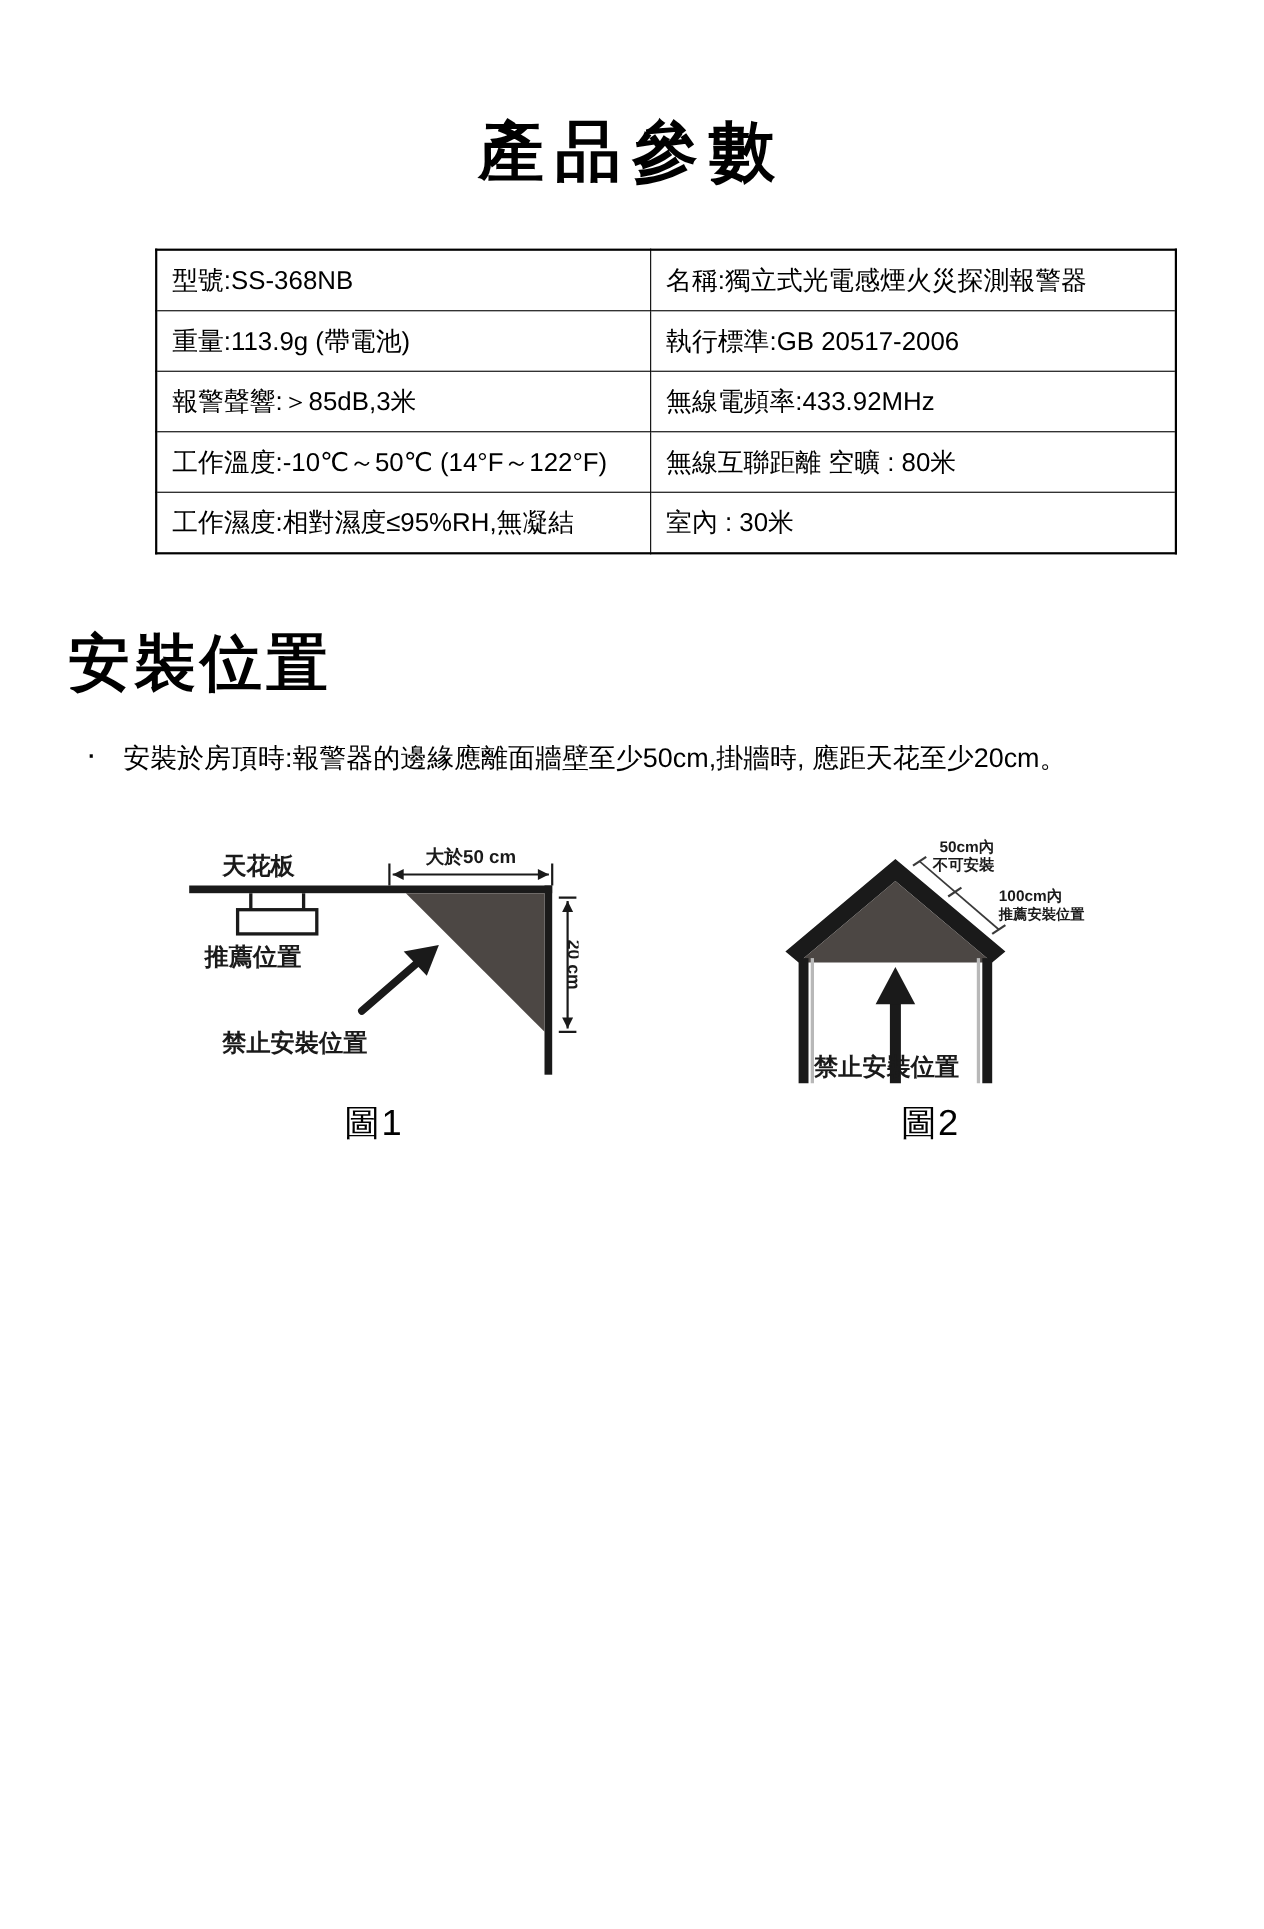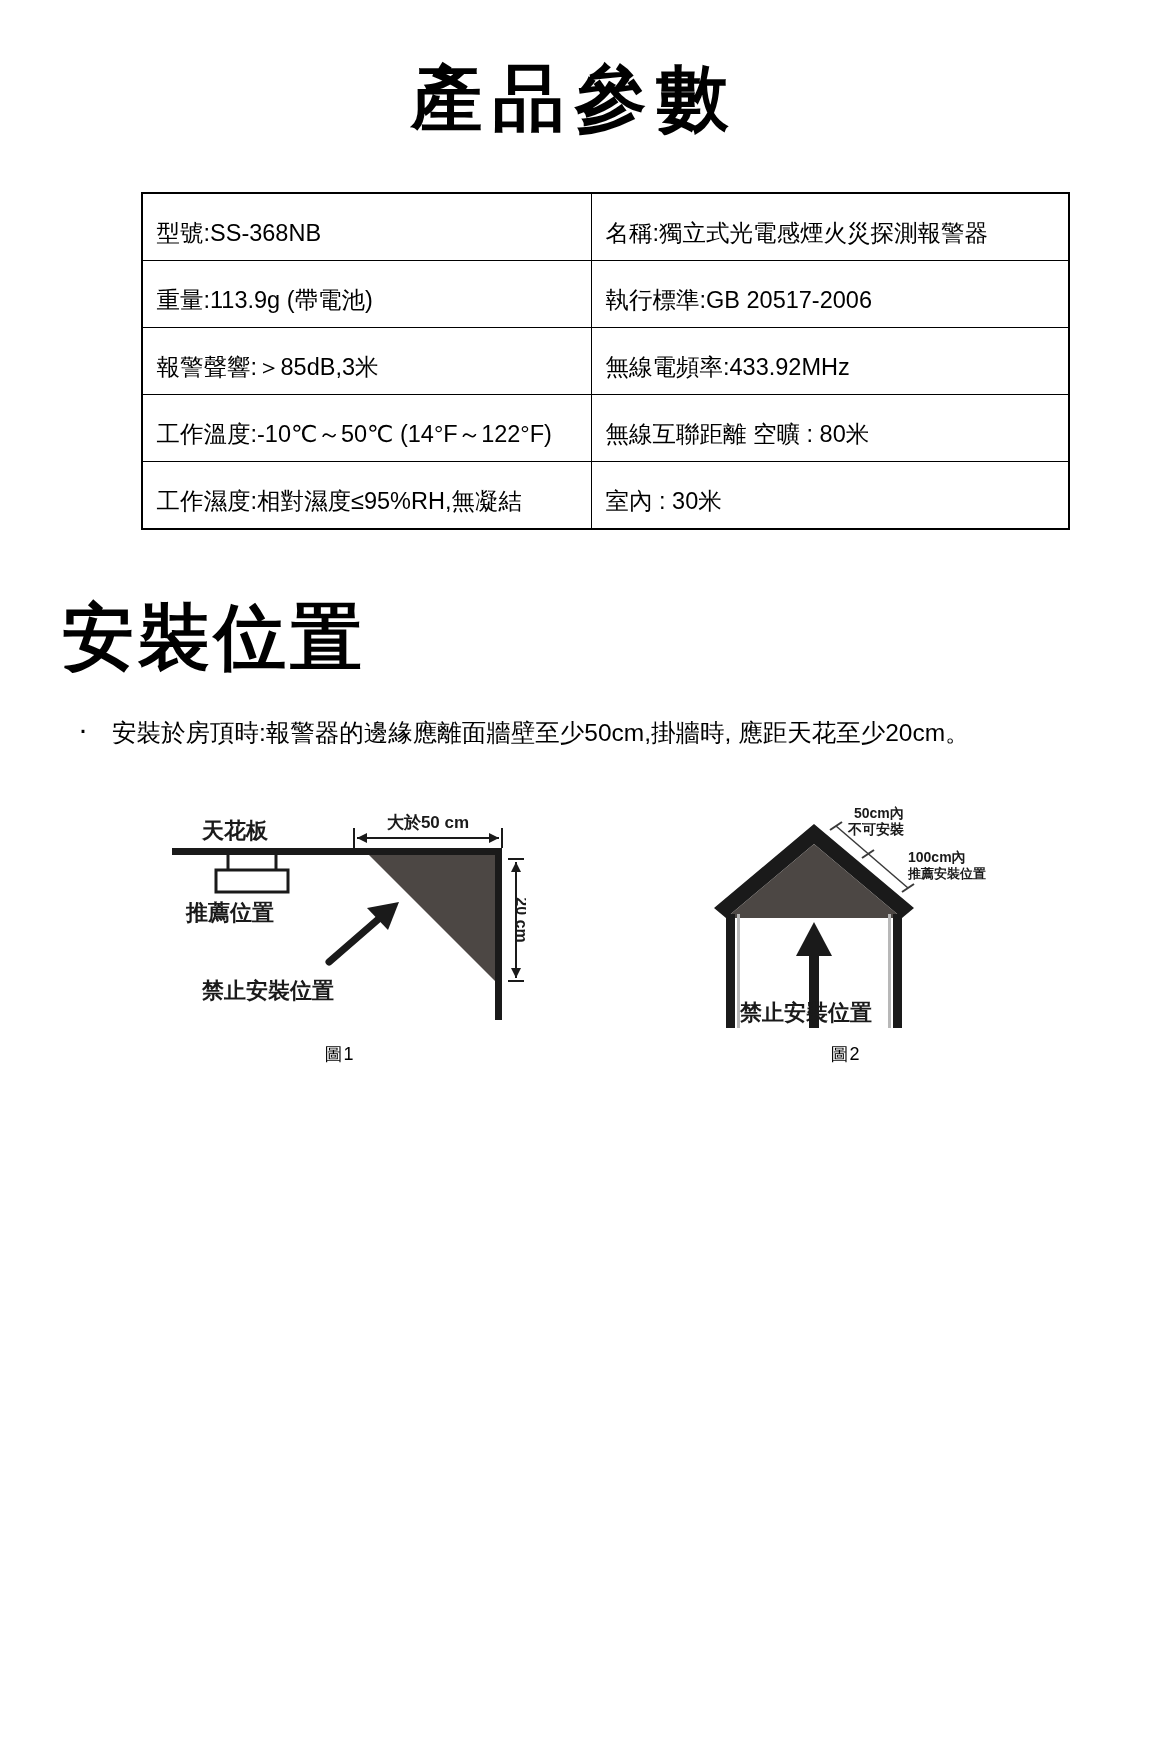"產品參數" .doc-title { font-size: 72px -> 60px; margin: 12px -> 0; padding-top: 50px -> 108px }
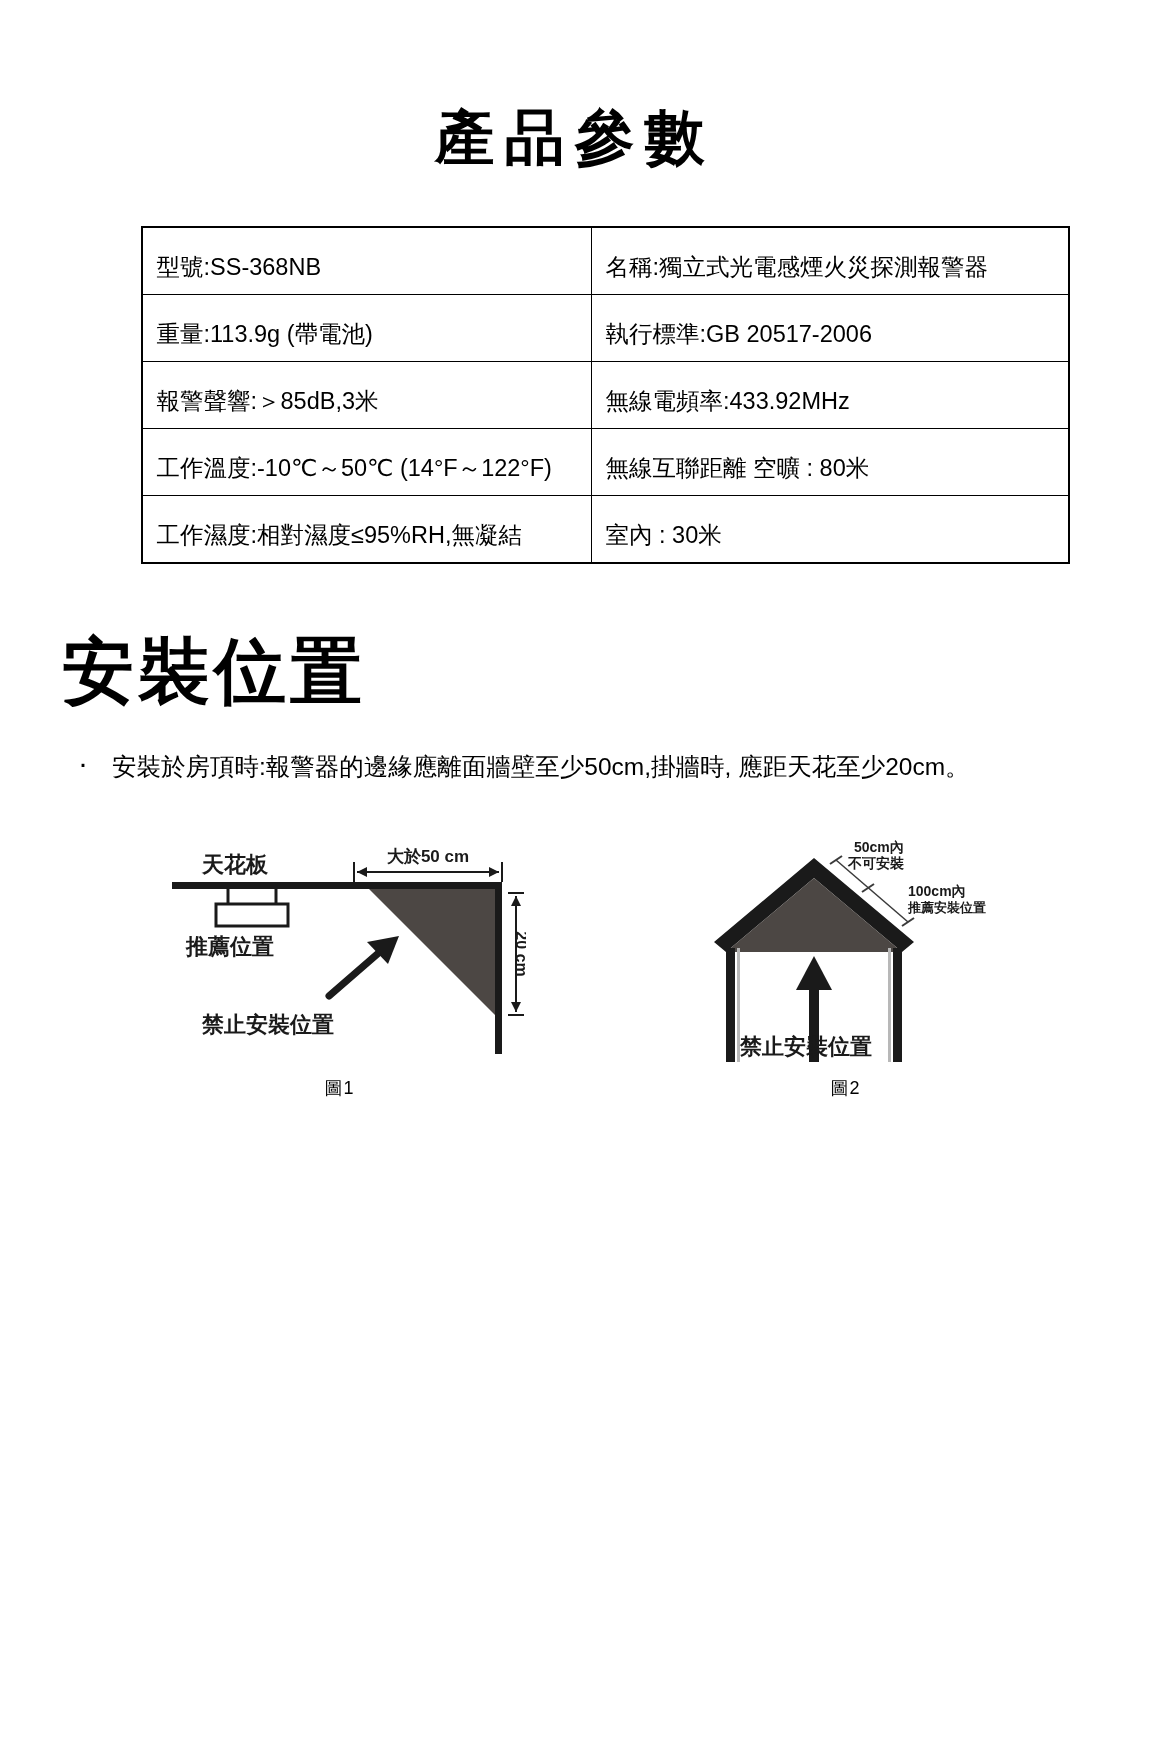"型號:SS-368NB" table.spec-table td { padding: 14px 14px 2px 14px -> 2px 14px 2px 14px }
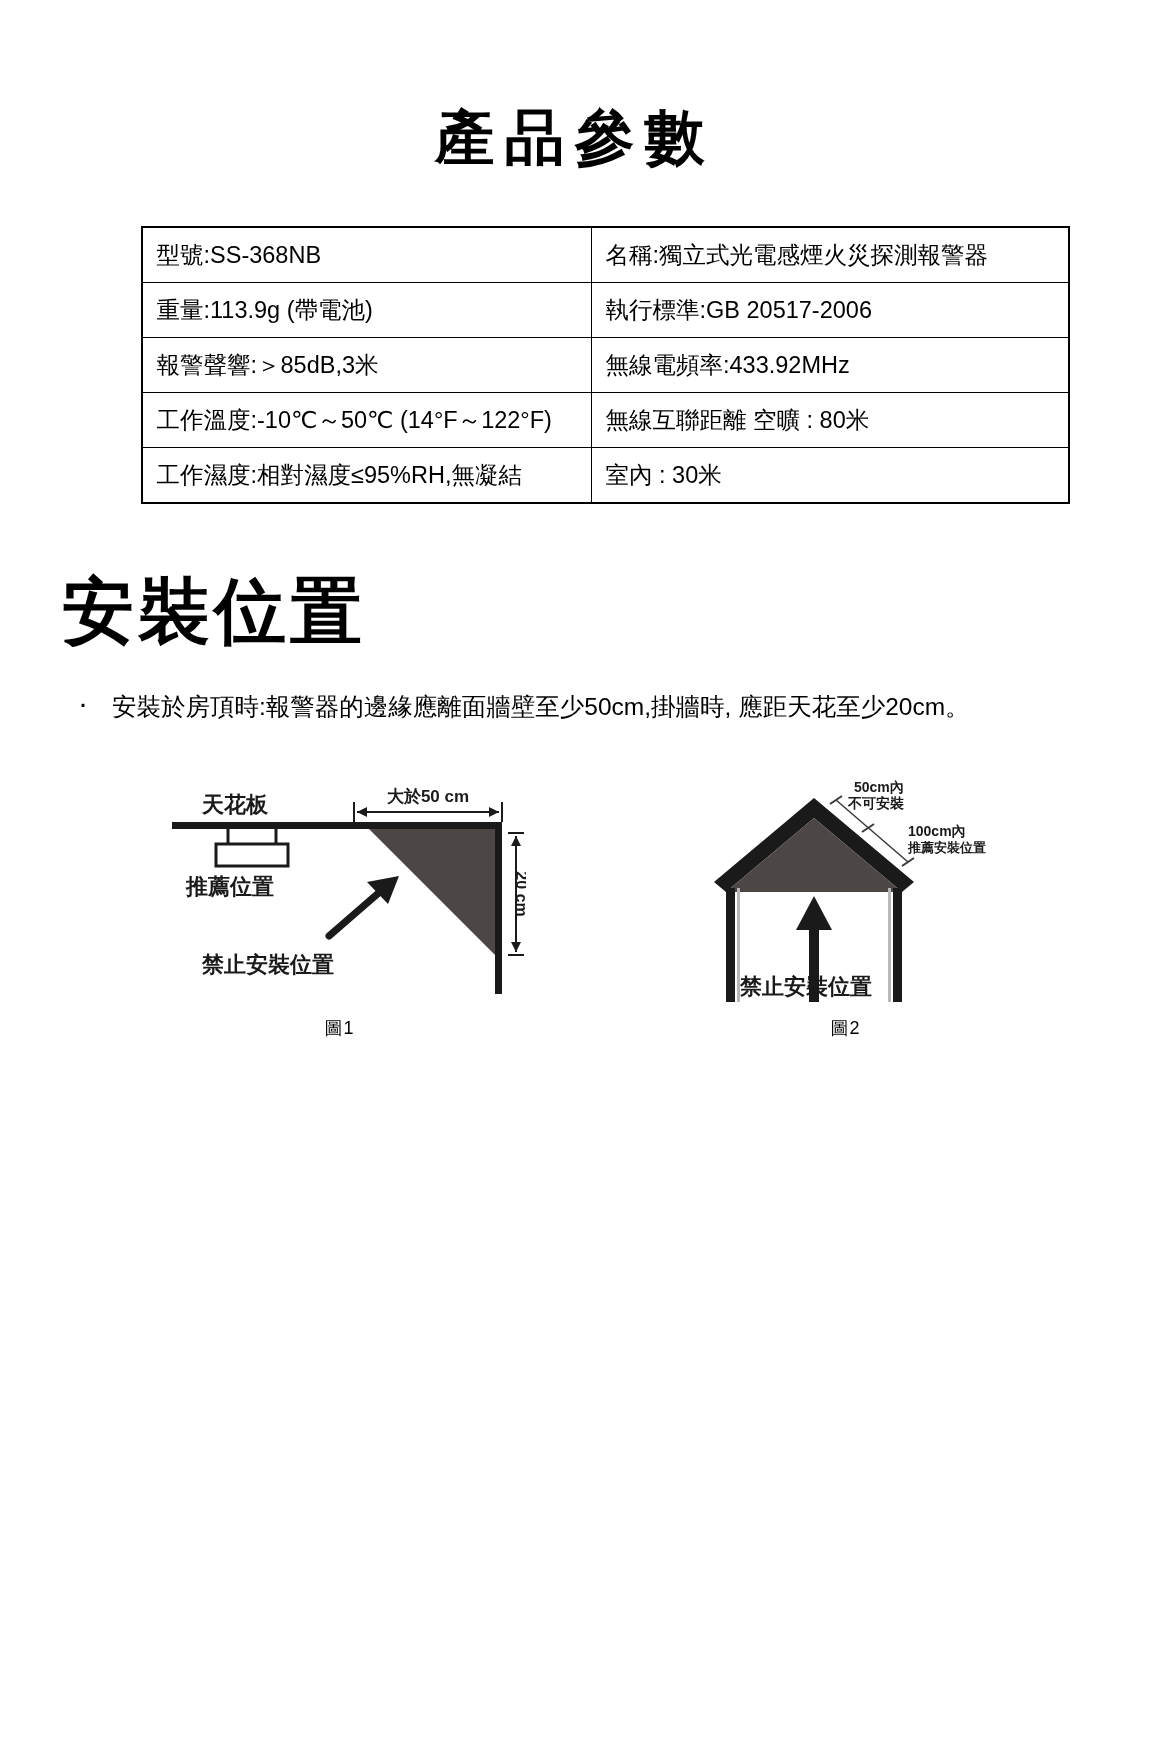"安裝位置" .section-heading { font-size: 72px -> 56px }
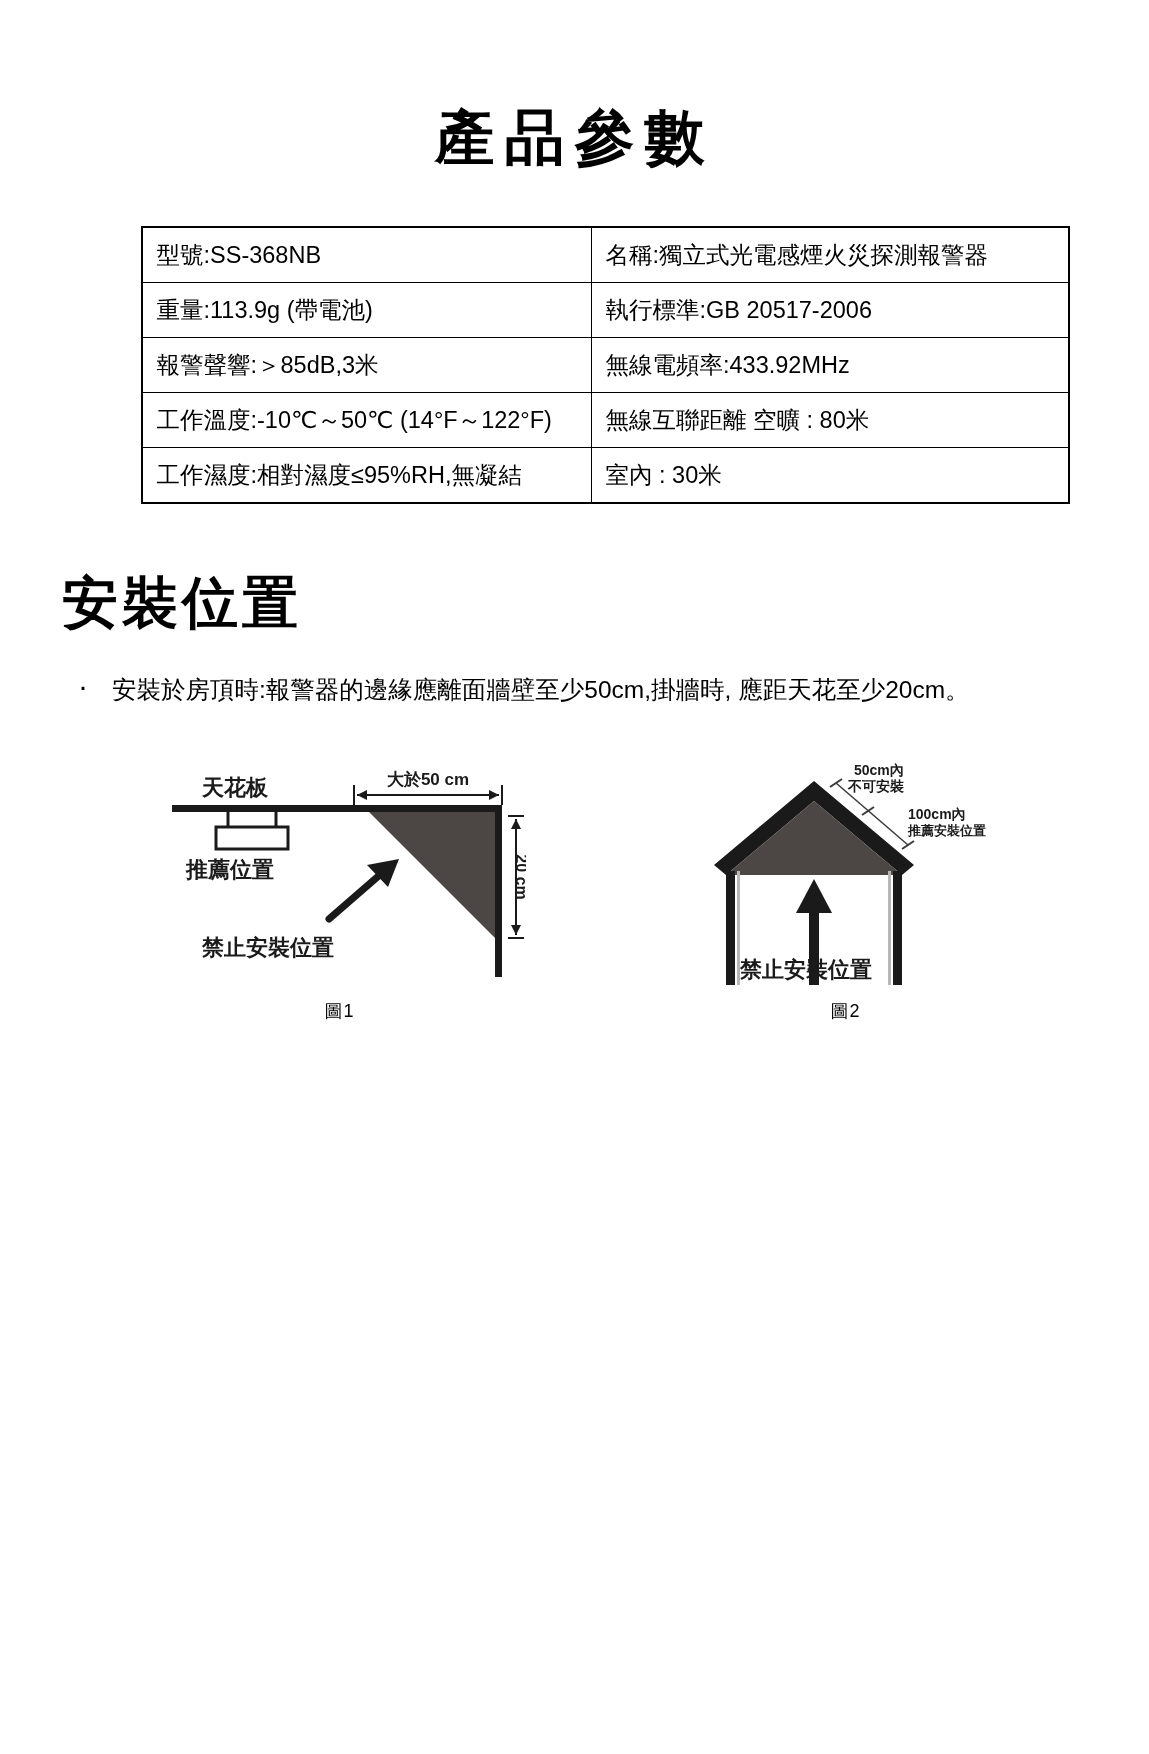"圖1" .figure-caption { font-size: 18px -> 33px }
